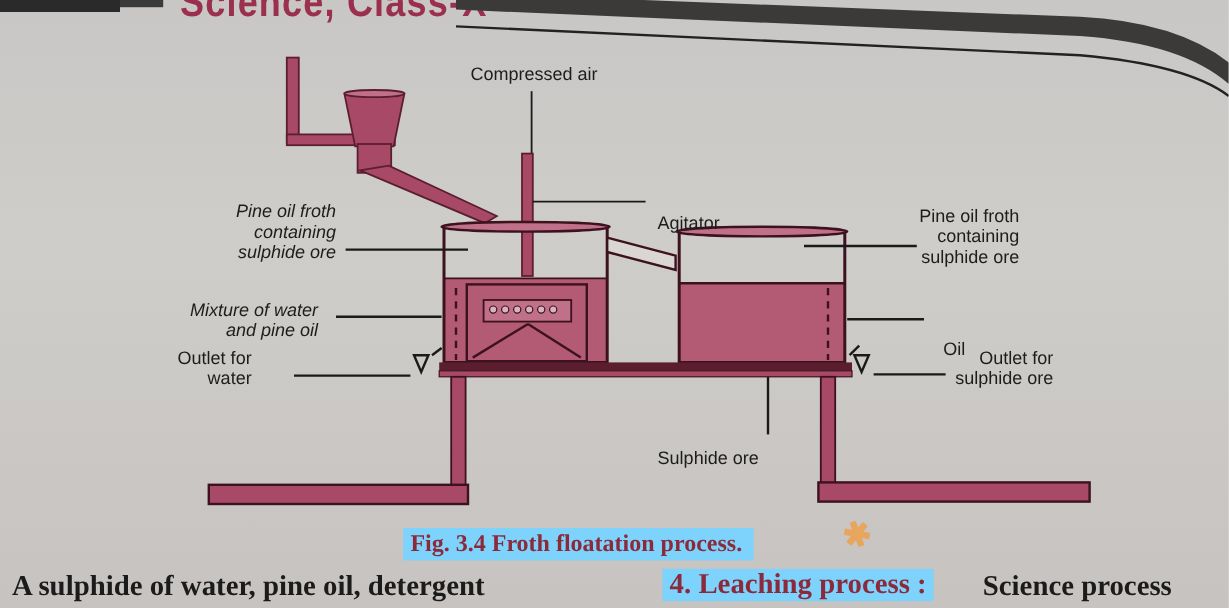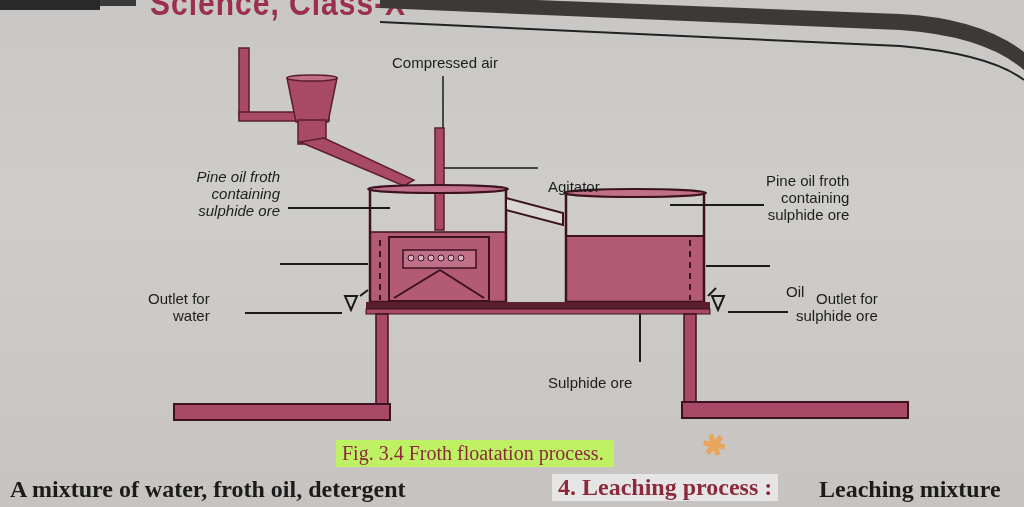"Mixture of water" div.label { html: none -> <div> <div>Mixture of water</div> <div>and pine oil</div> </div> }
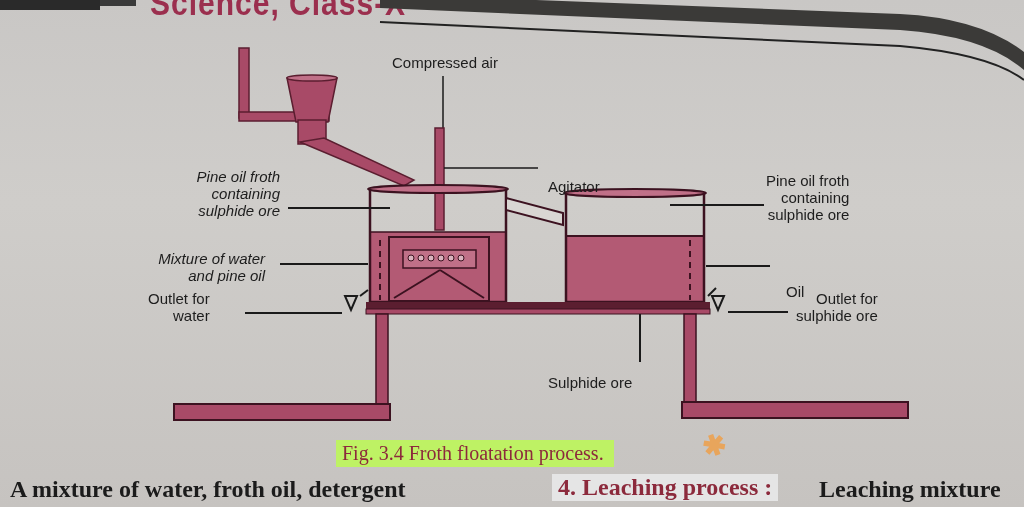"Fig. 3.4 Froth floatation process." .caption { background: #bef264 -> #7dd3fc; font-weight: normal -> bold }
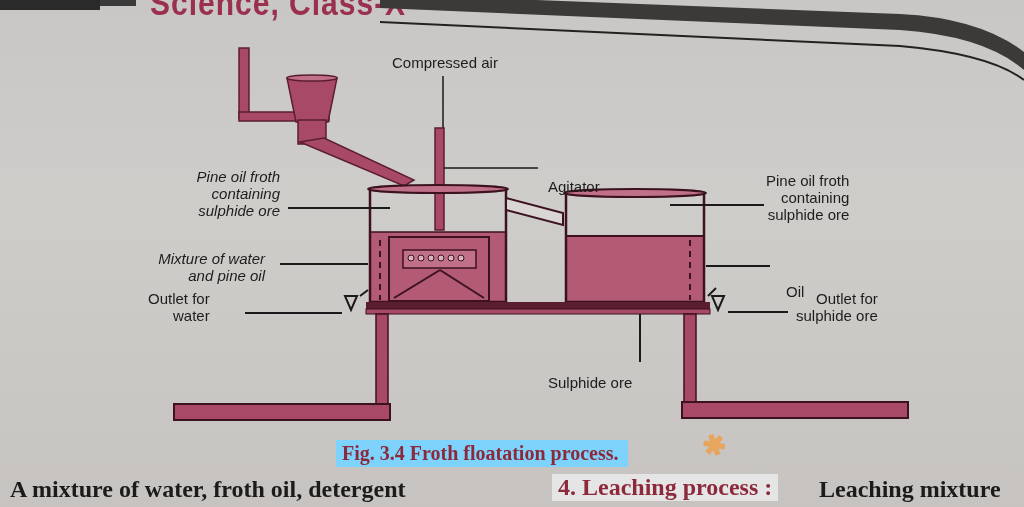"A mixture of water, froth" div.body-text-left { text: mixture of water, froth -> sulphide of water, pine }
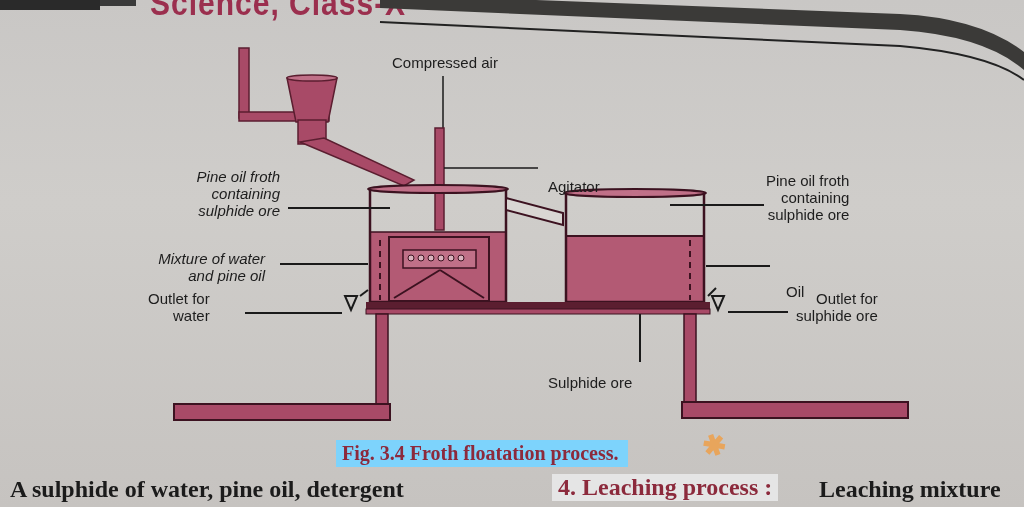"4. Leaching process :" .body-text-right-highlight { background: #e5e5e5 -> #7dd3fc }
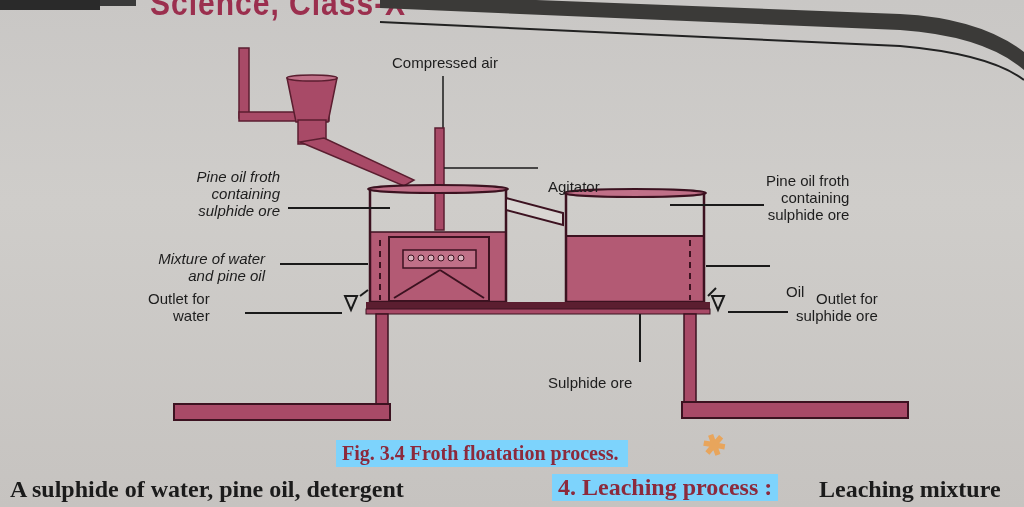"Leaching mixture" div.body-text-right-rest { text: Leaching mixture -> Science process }
